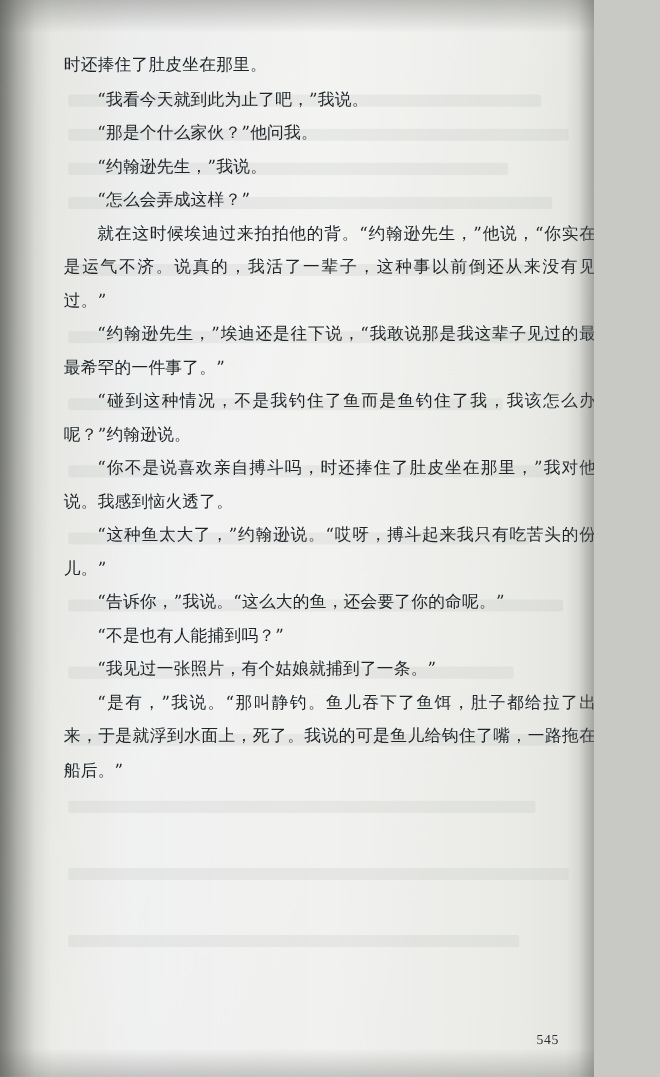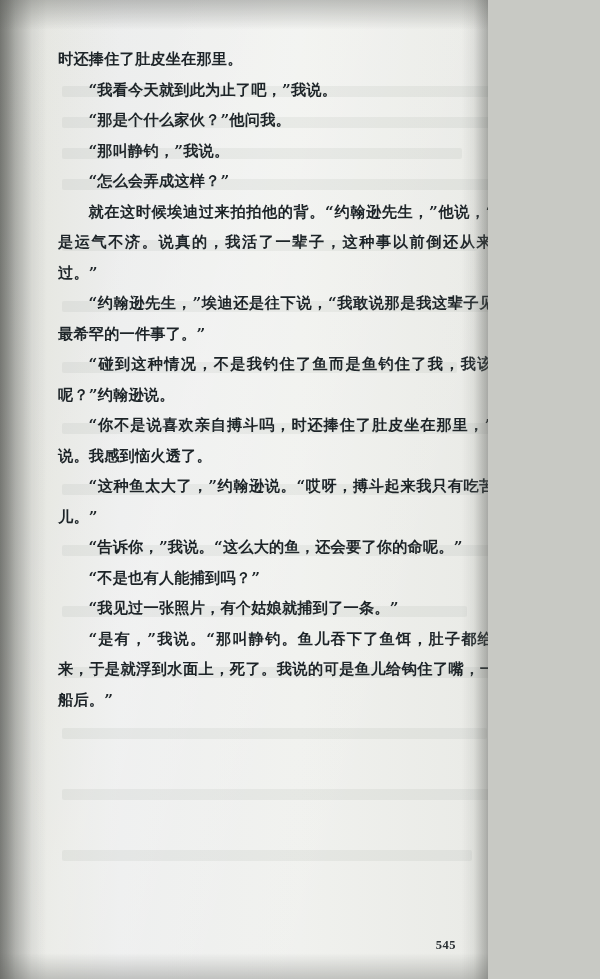"时还捧住了肚皮坐在那里。" .page { font-weight: bold -> none; width: 488px -> 540px }
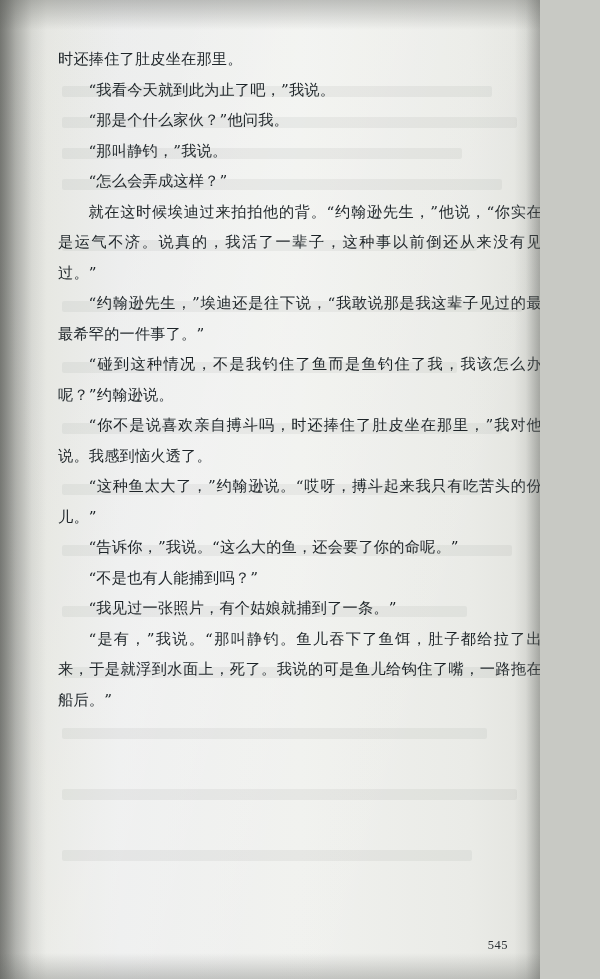"“那叫静钓，”我说。" p.para { text: 那叫静钓 -> 约翰逊先生 }
